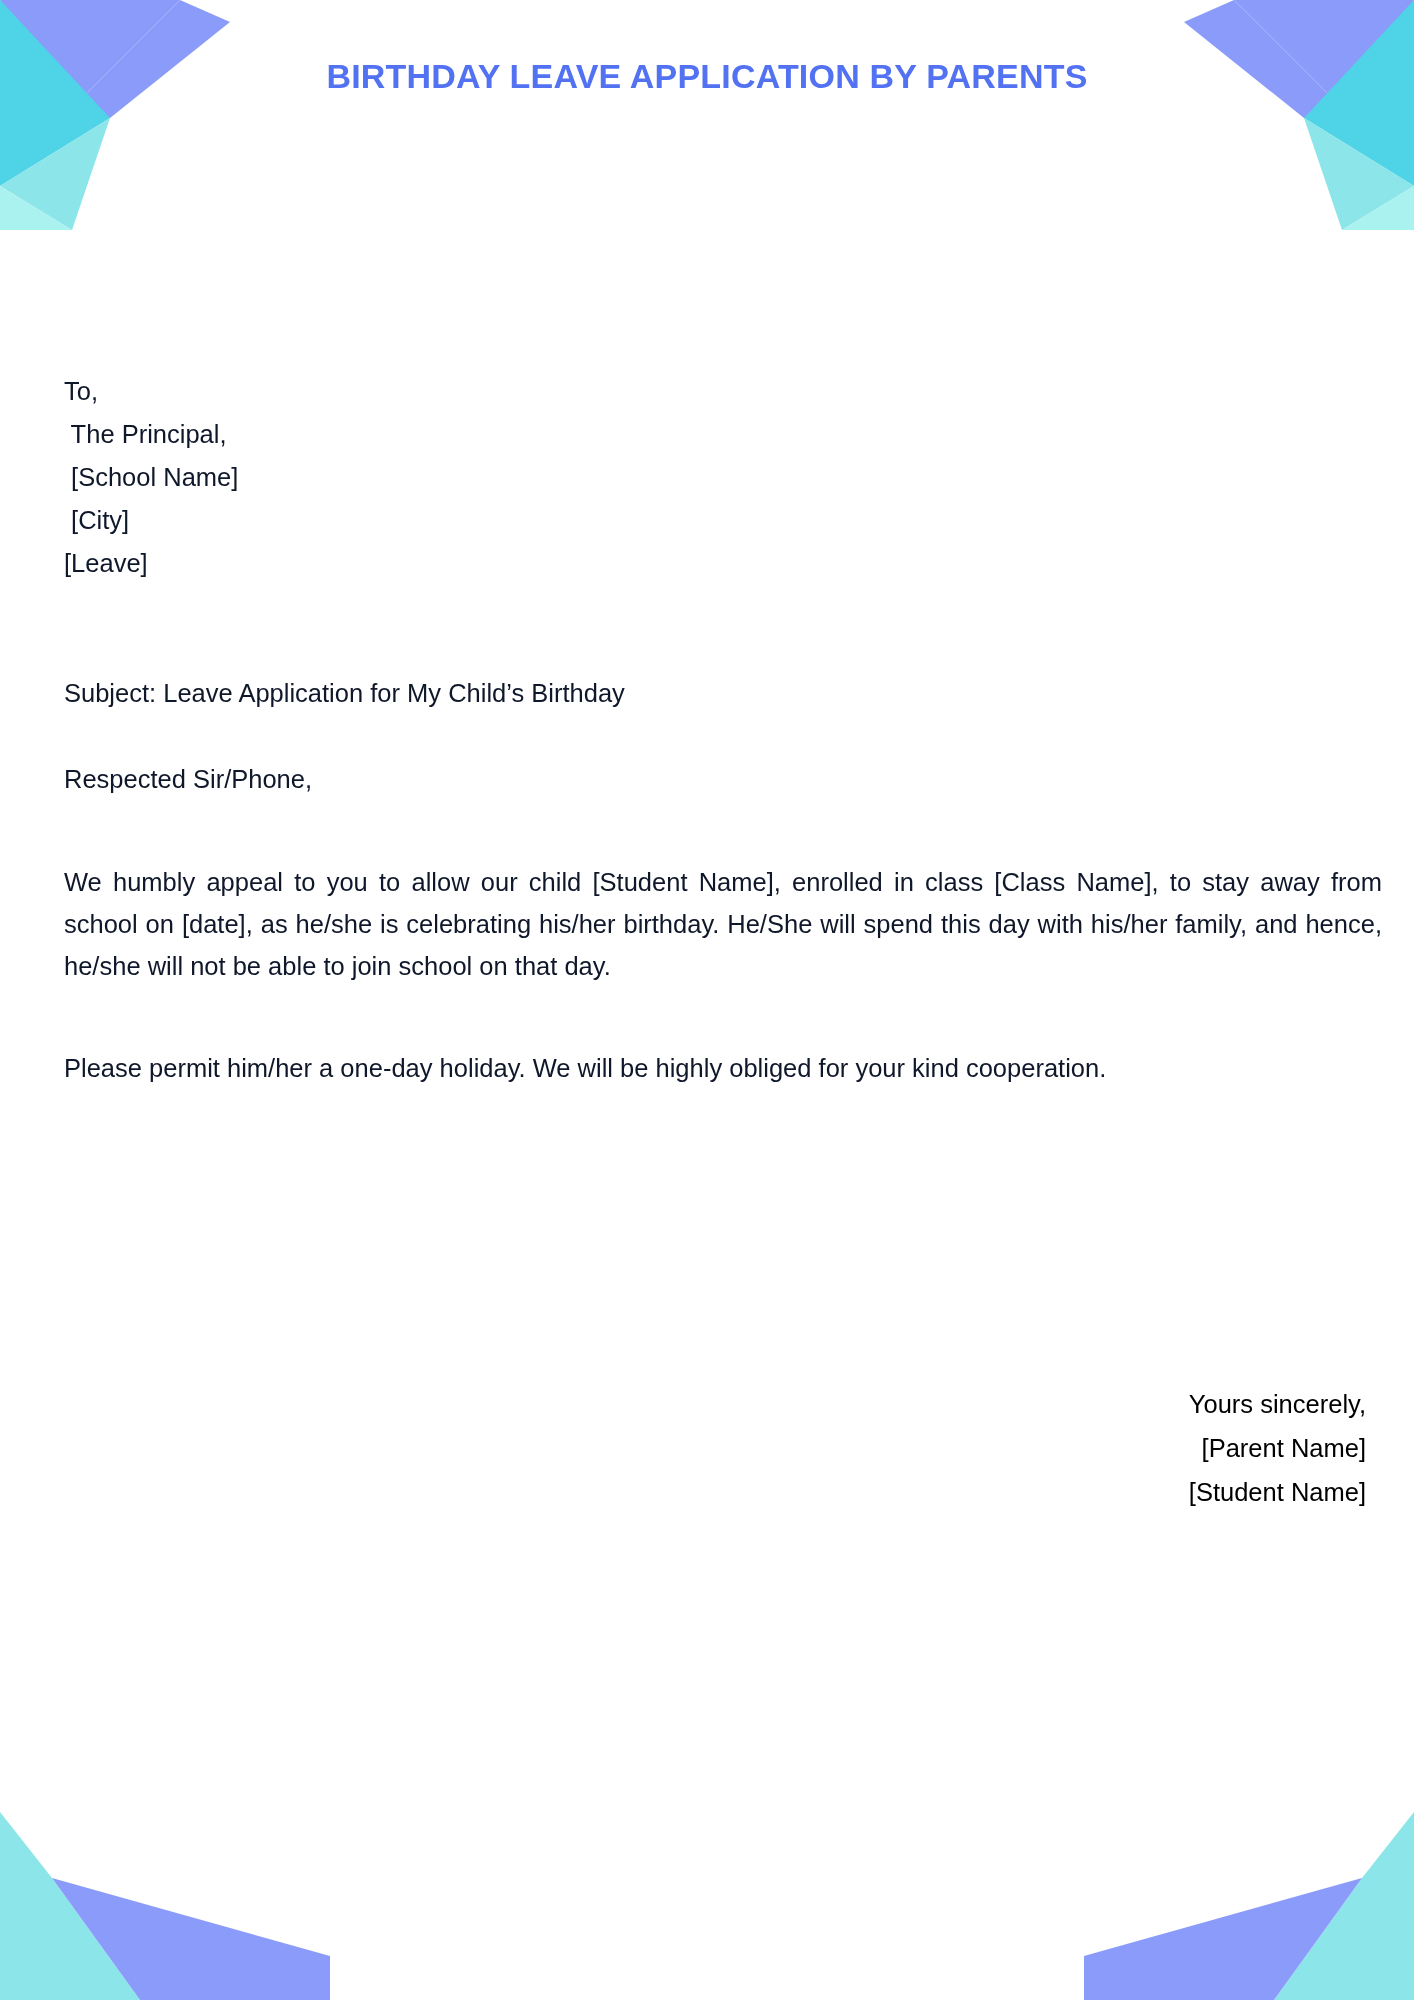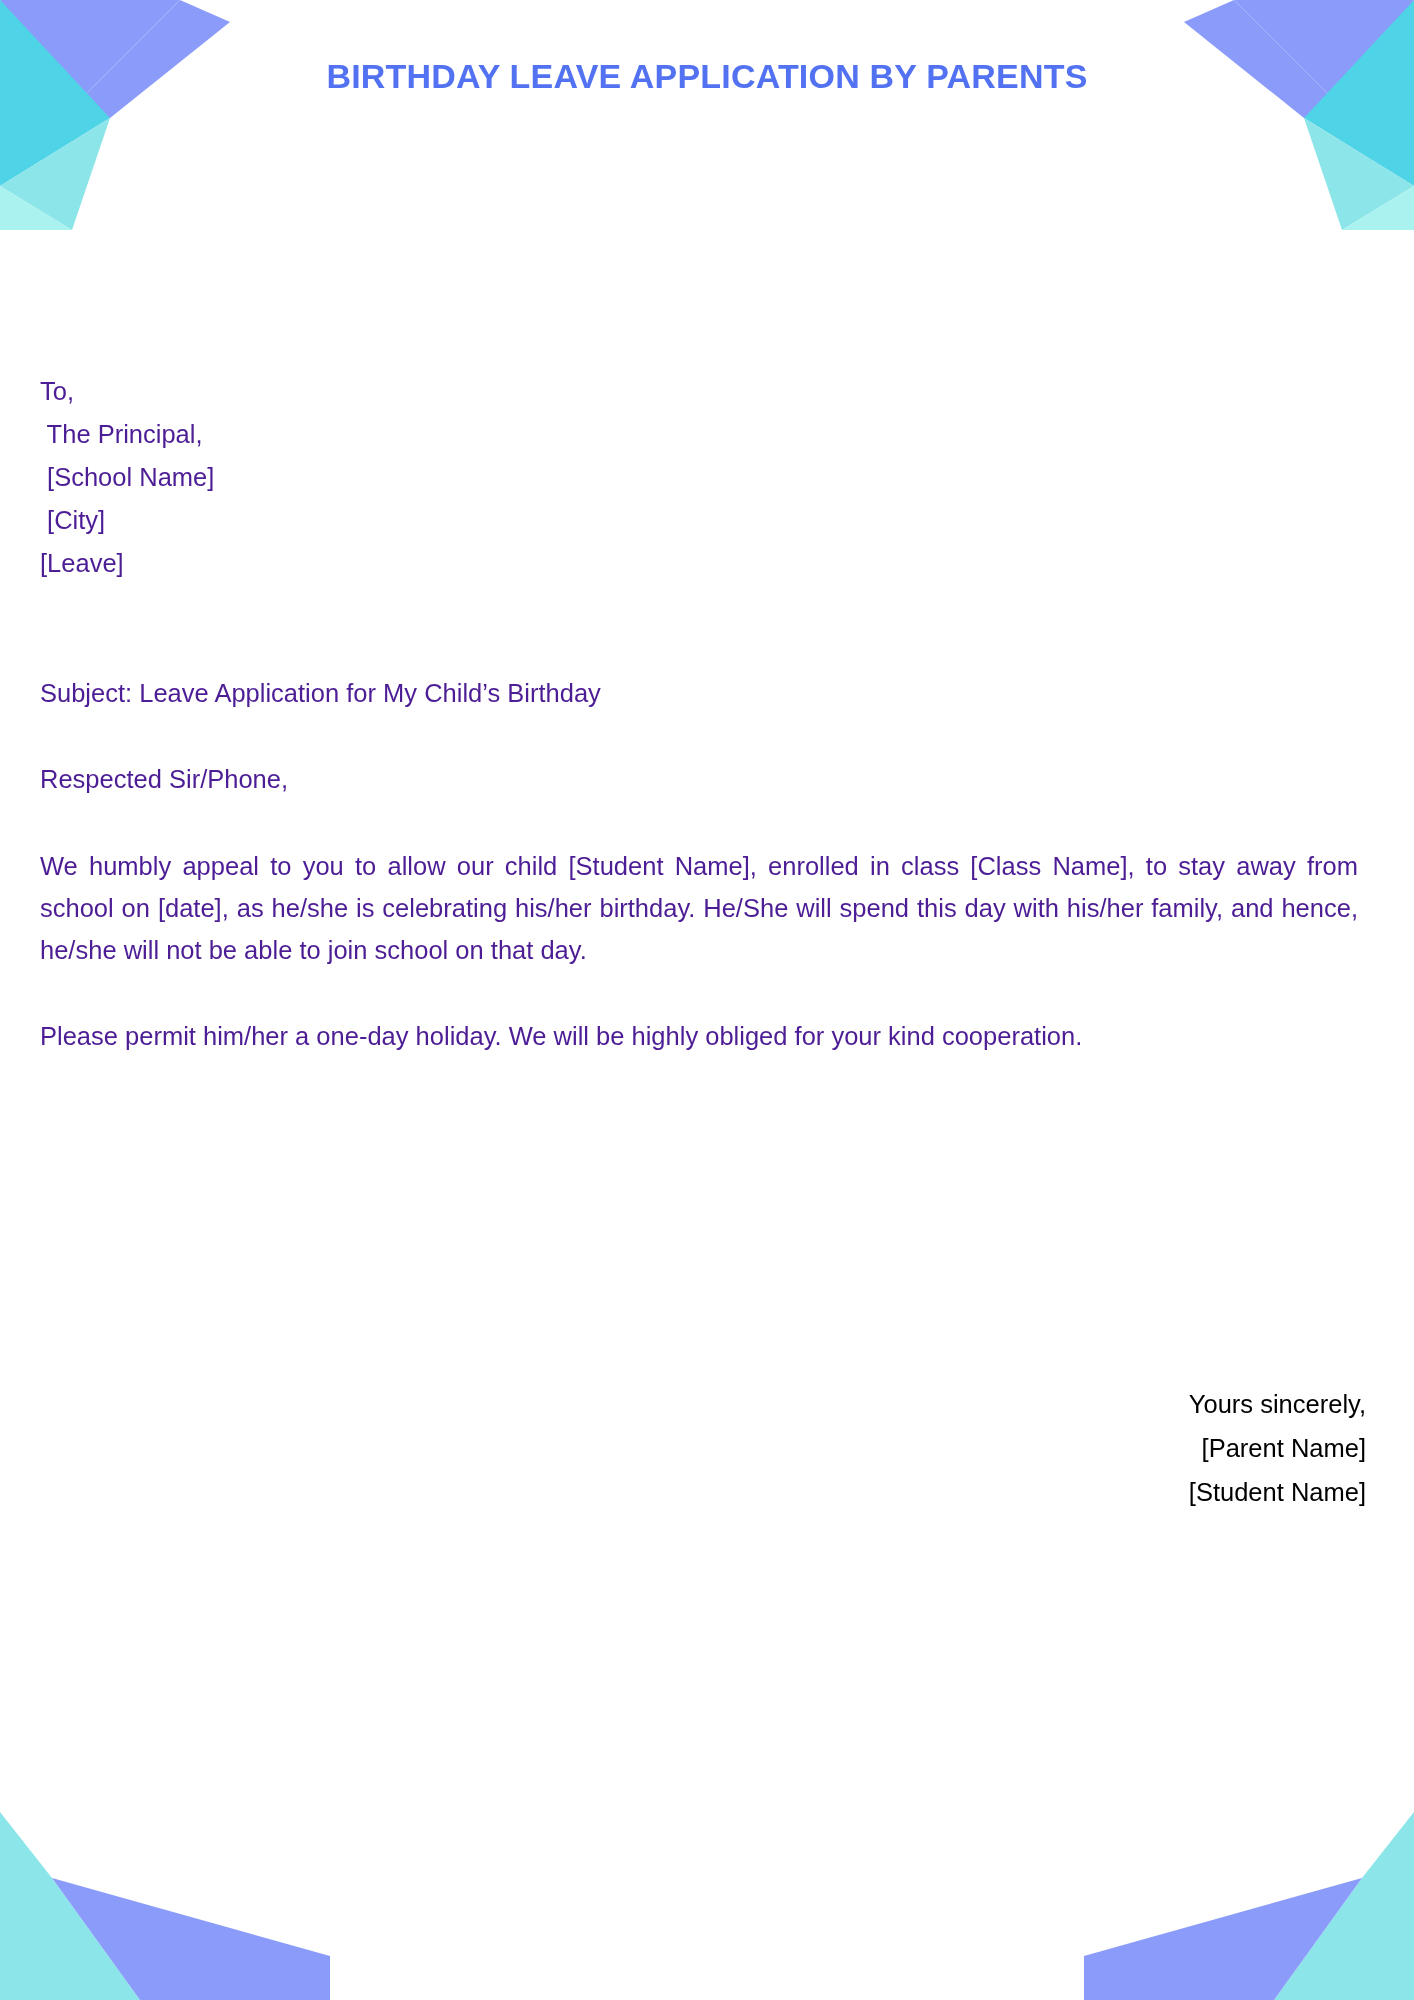"To," .content { color: #4c1d95 -> #0f172a; left: 40px -> 64px }
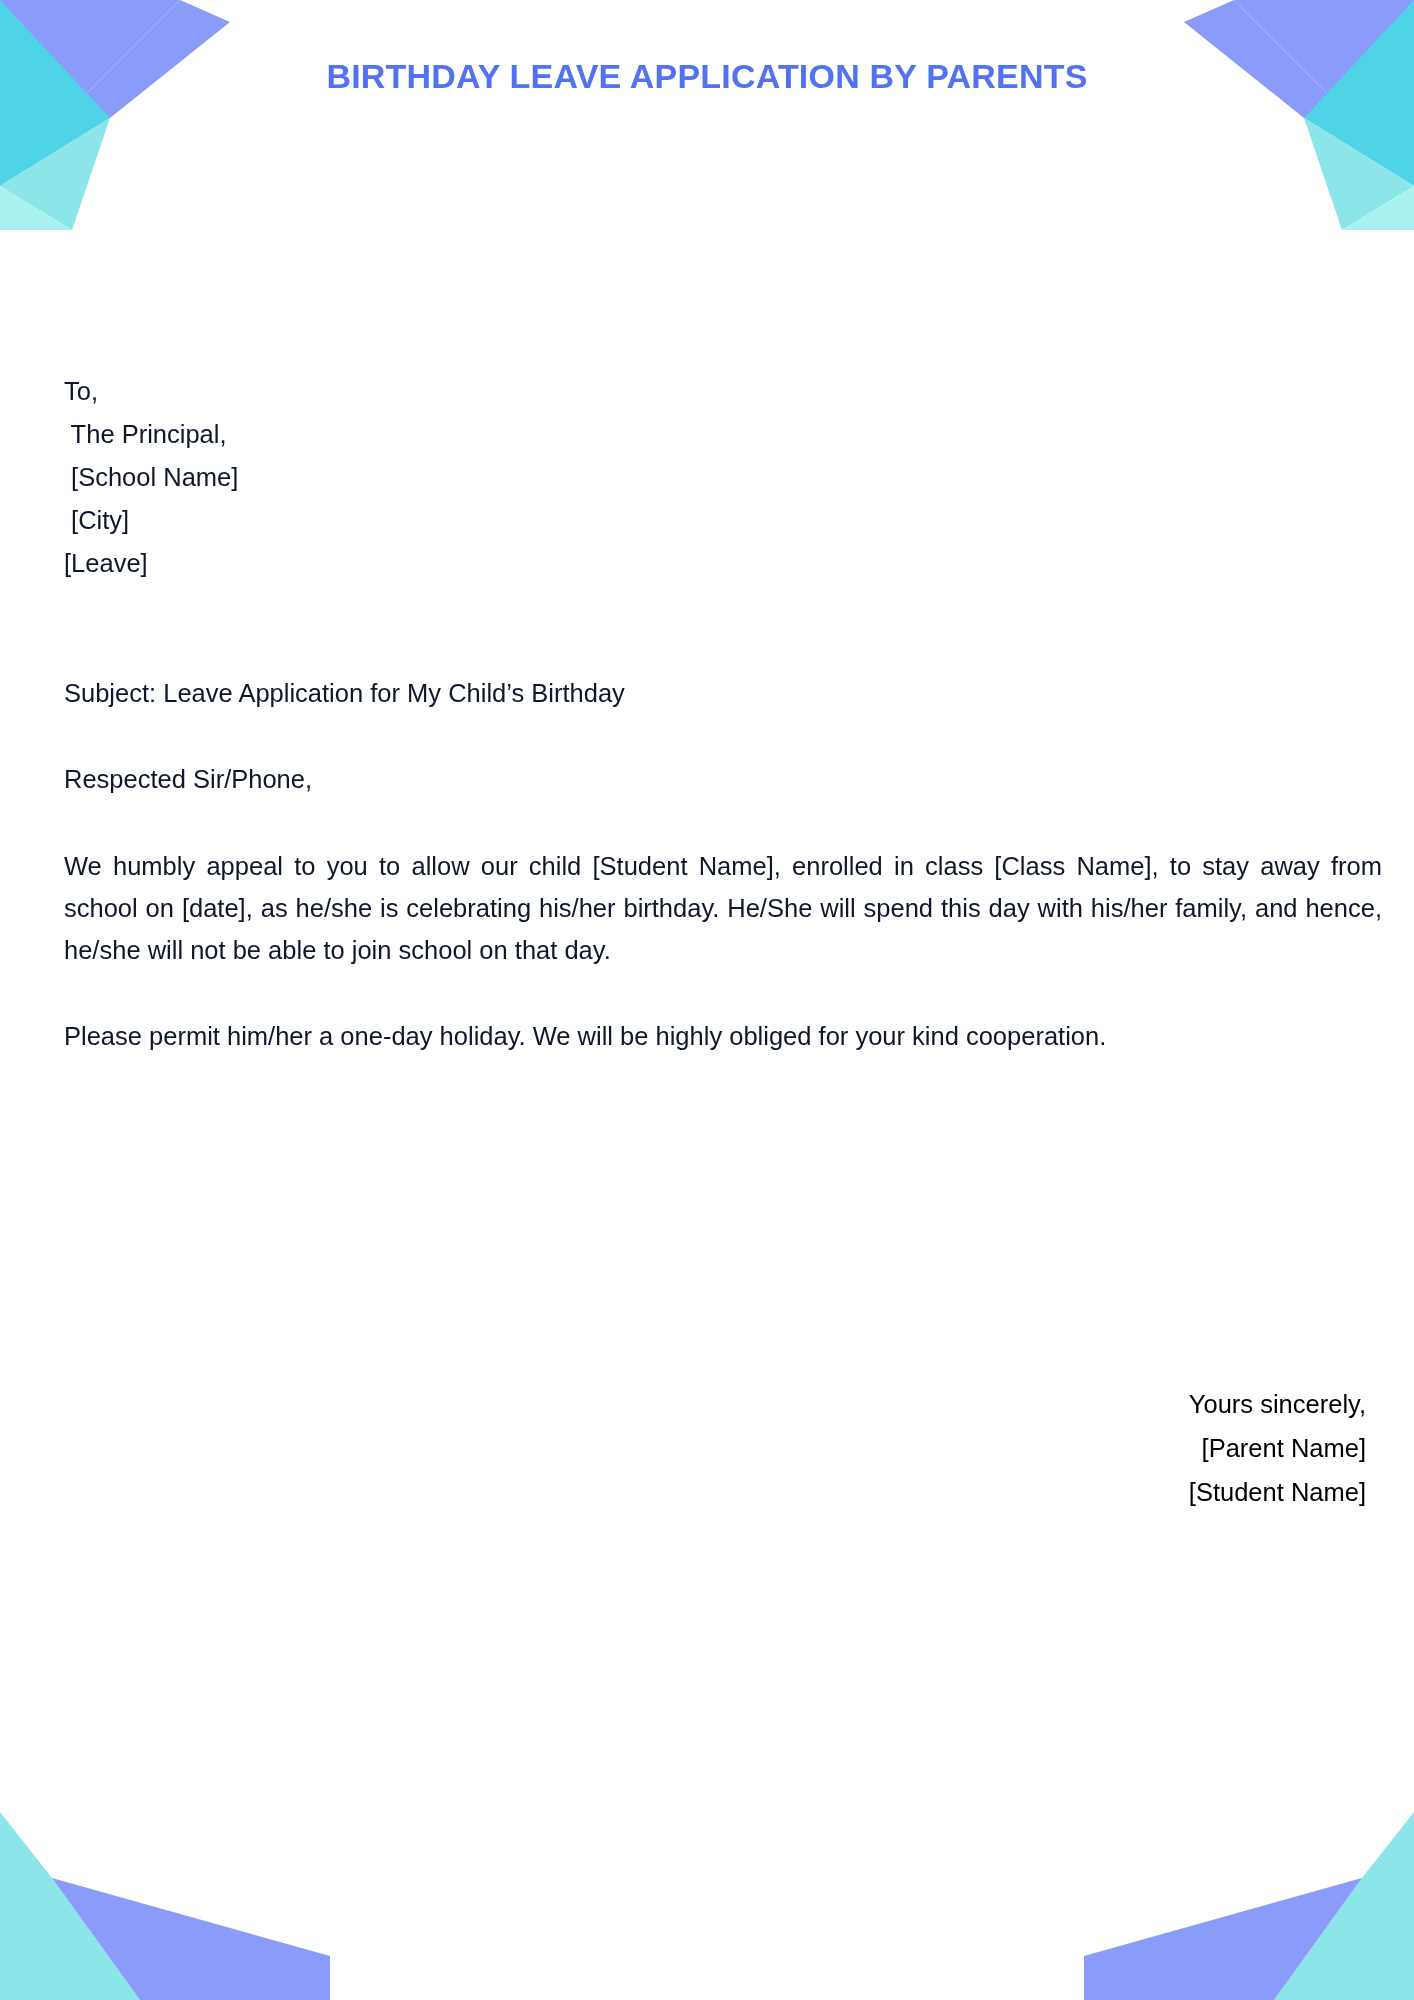"We humbly appeal to you" .para-last-line-natural { margin-top: none -> 16px }
